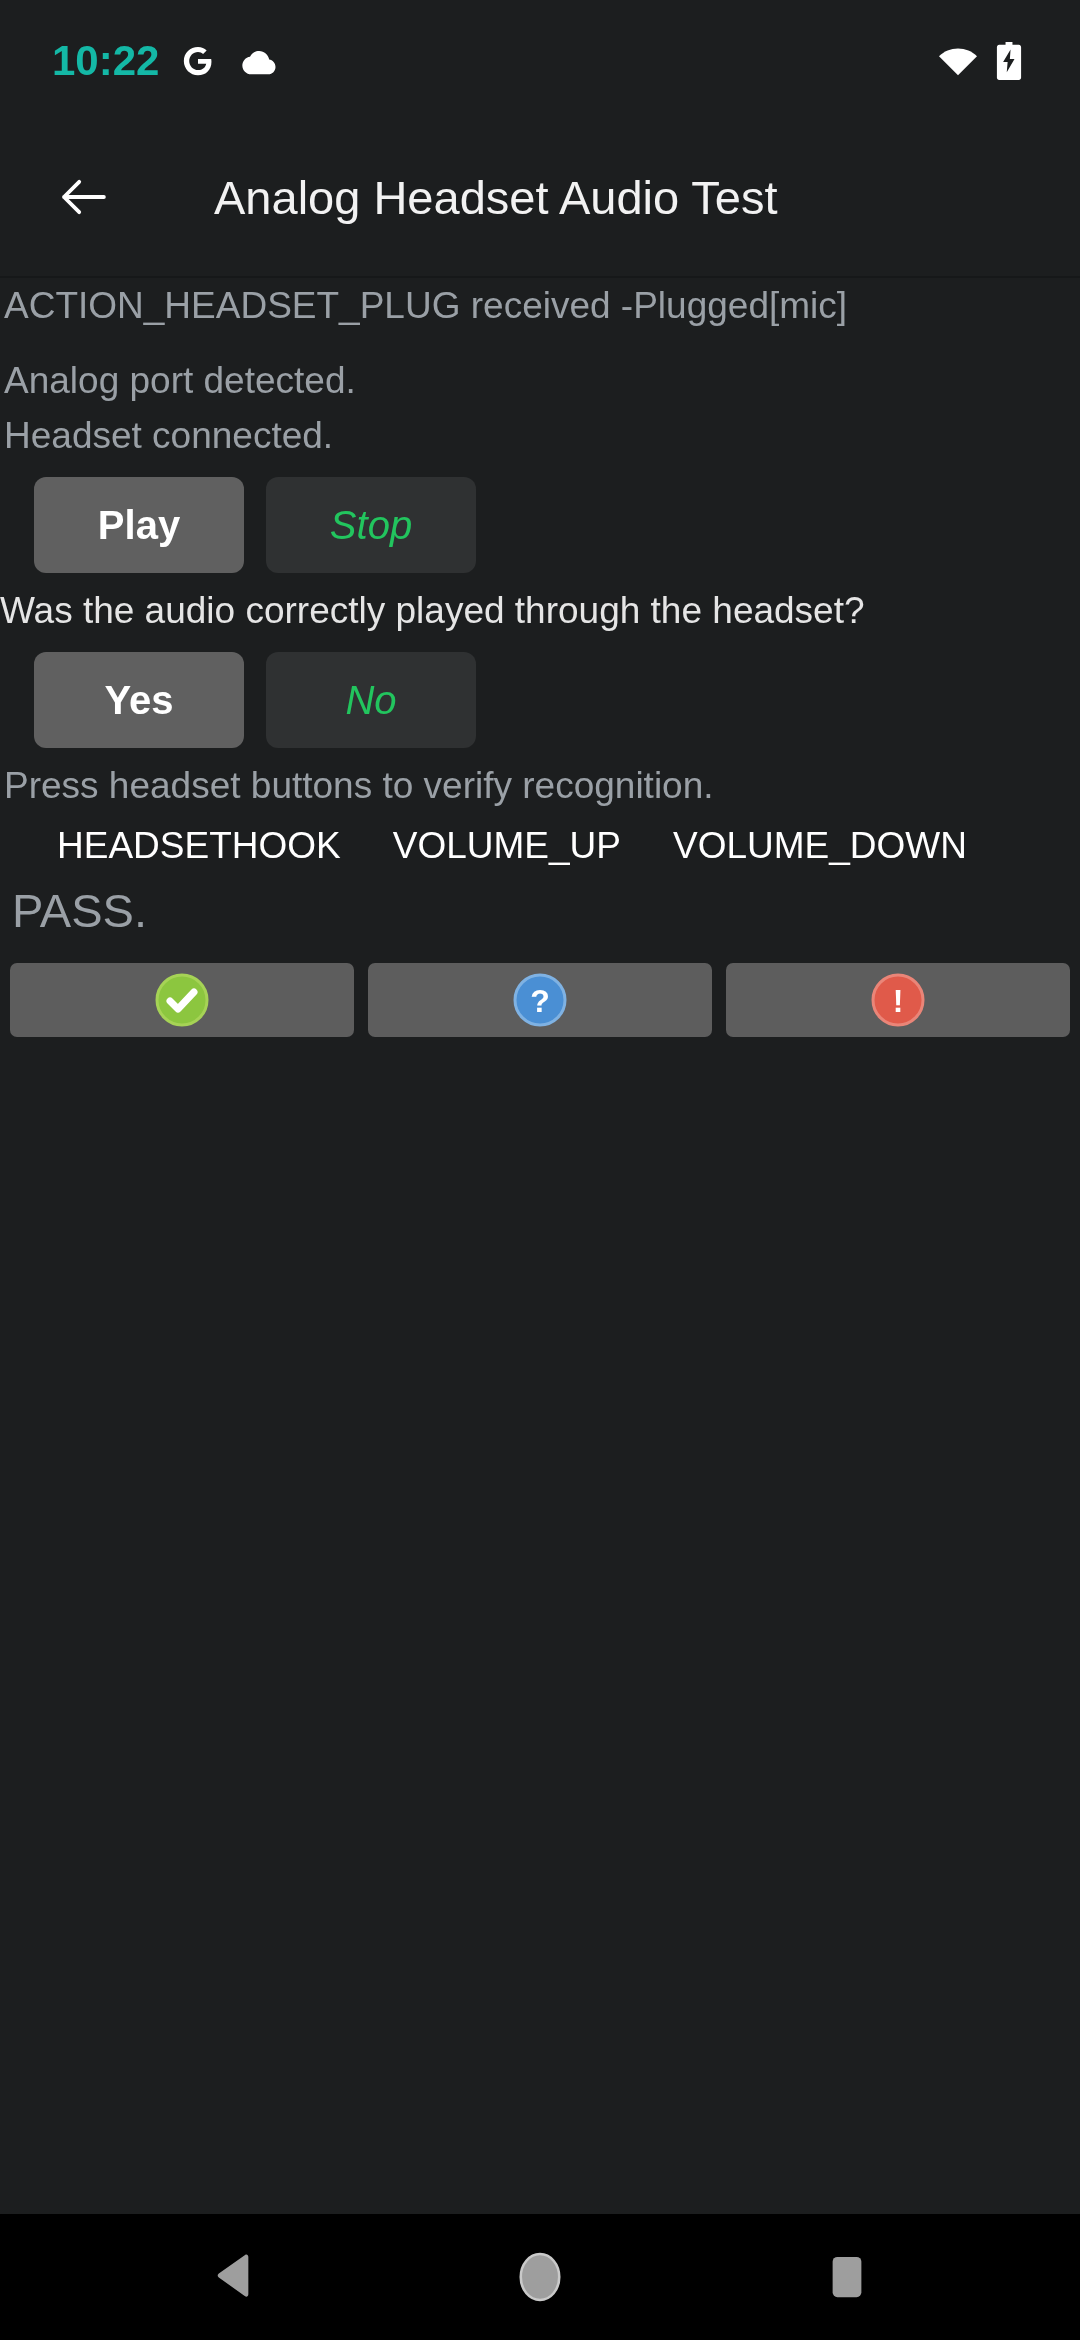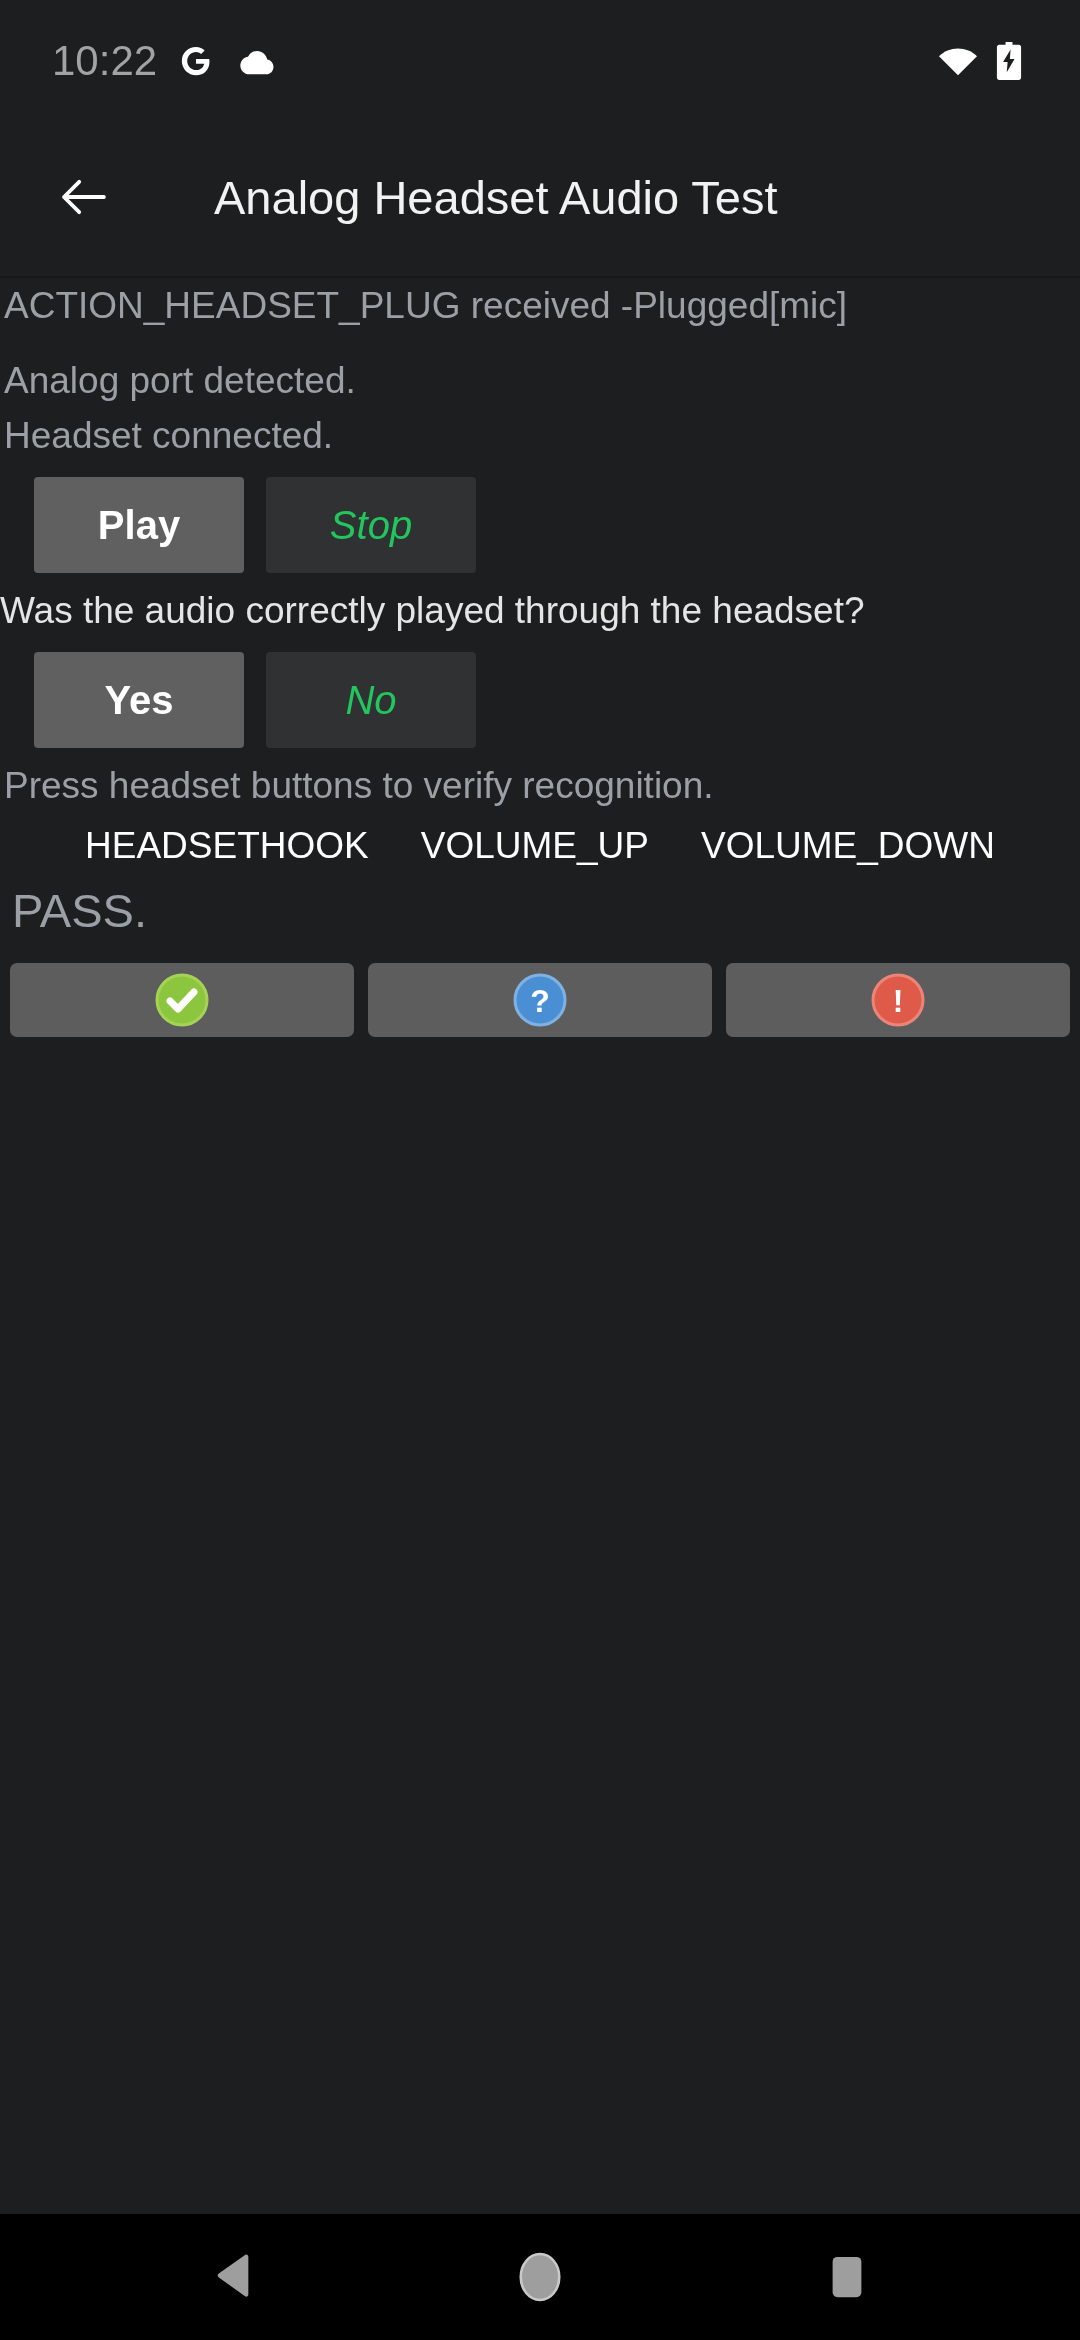"10:22" .status-clock { color: #a3a3a3 -> #14b8a6; font-weight: 400 -> 700 }
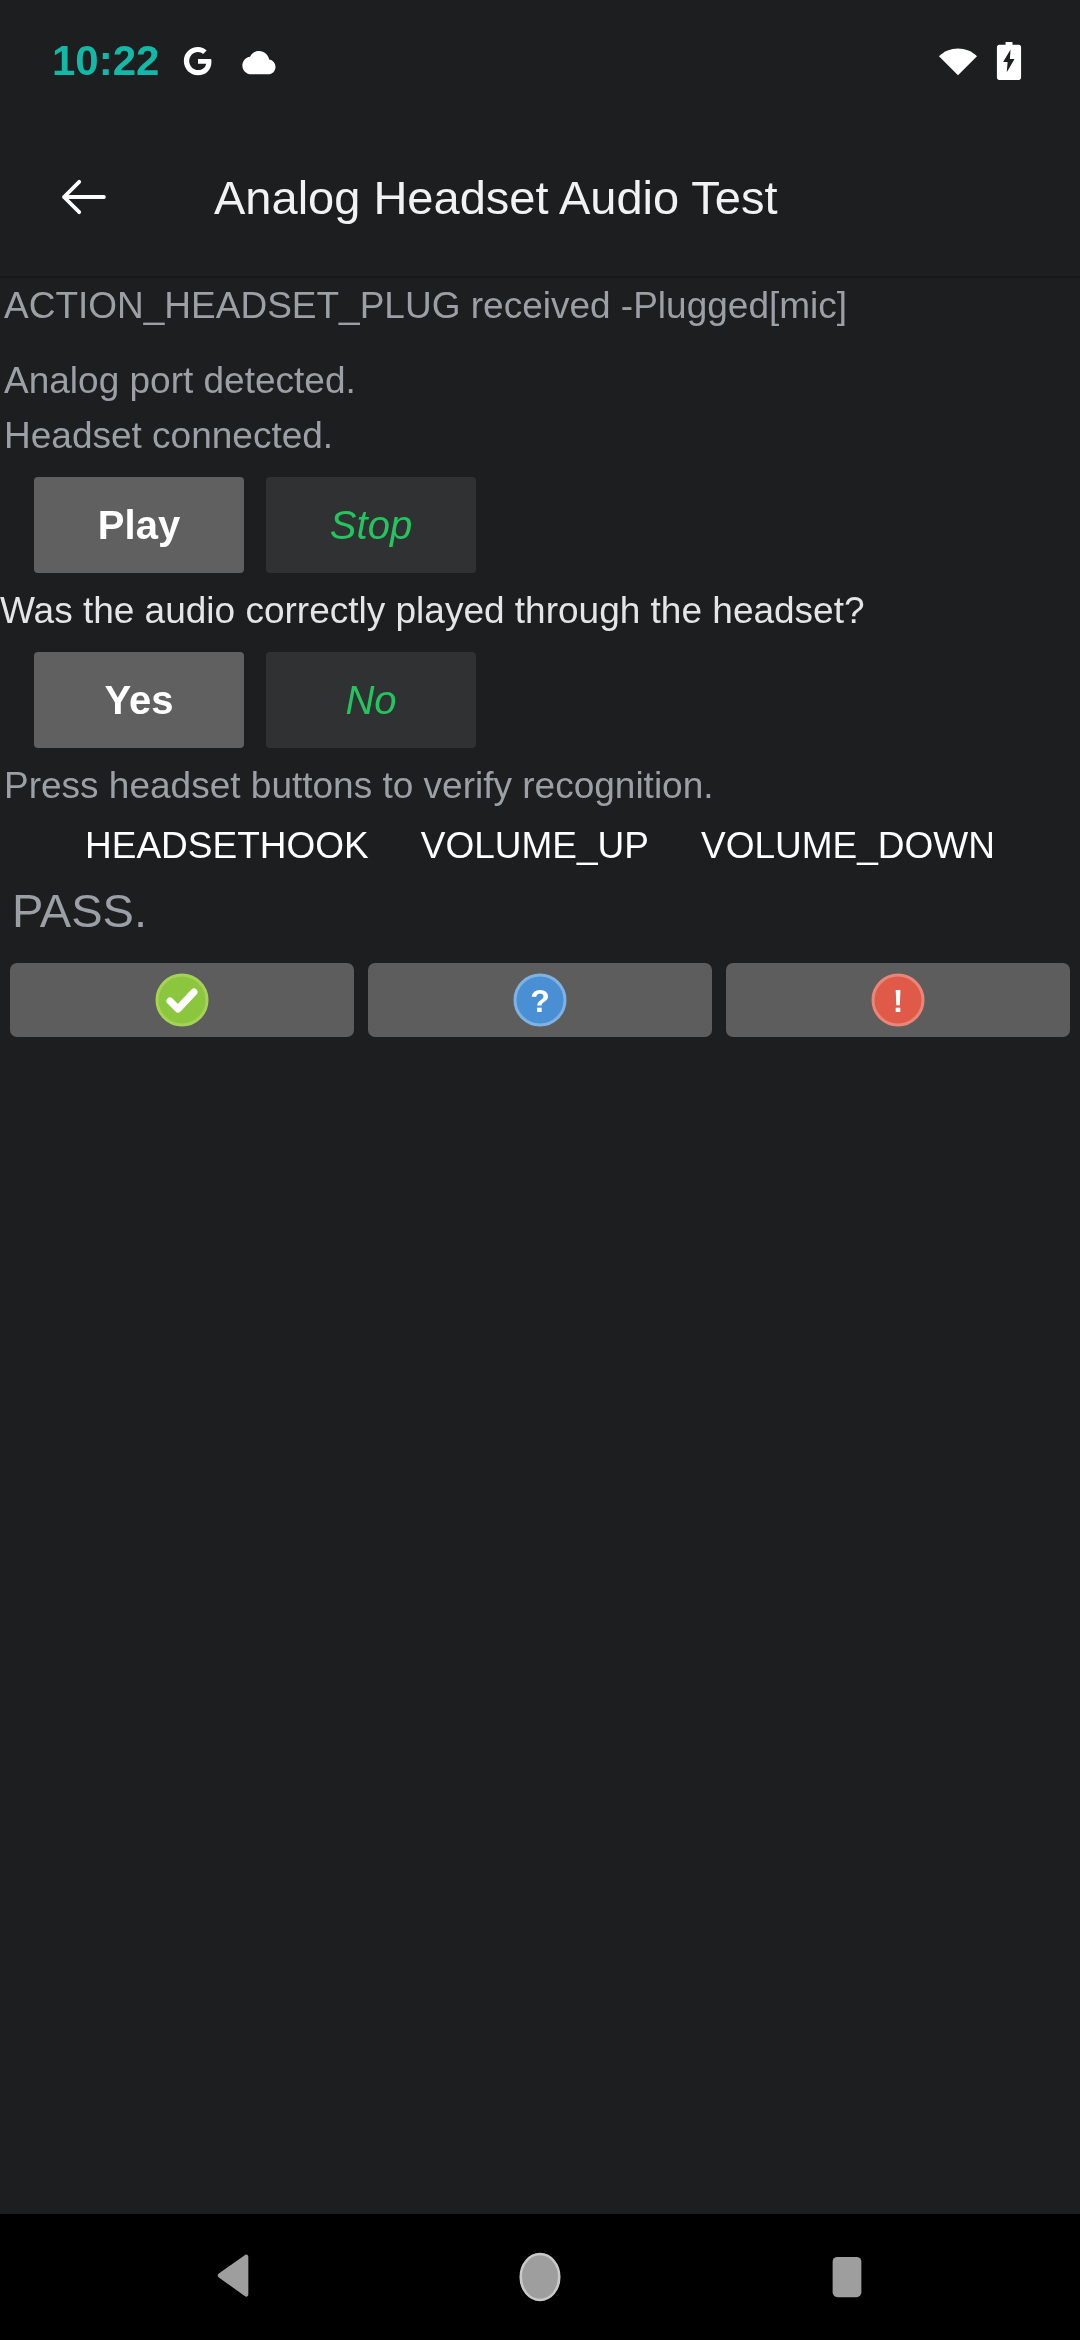"Play" .mbtn { border-radius: 4px -> 12px }
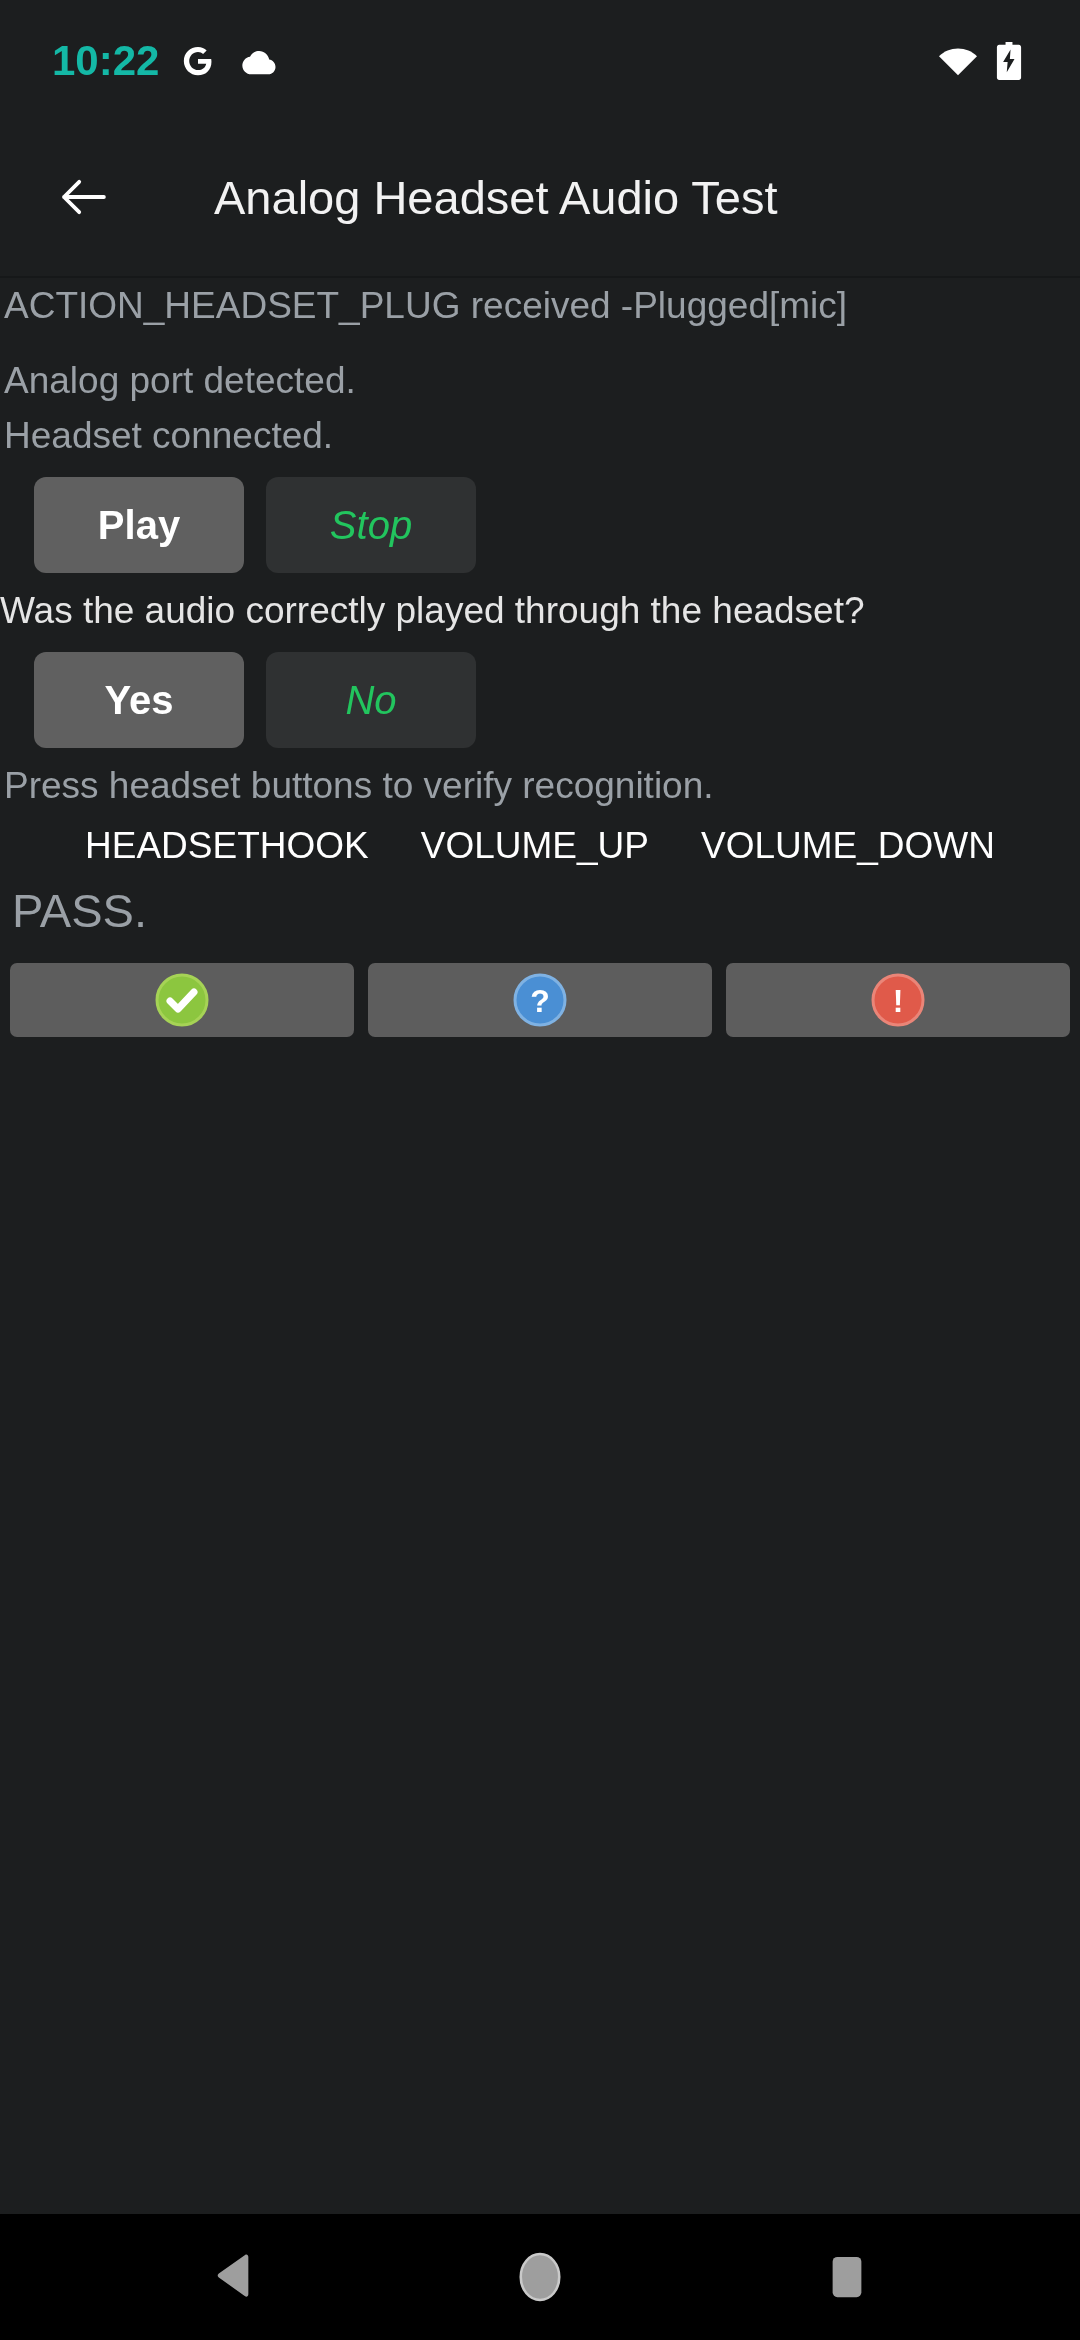"HEADSETHOOK" .keycodes { margin-left: 28px -> none }
